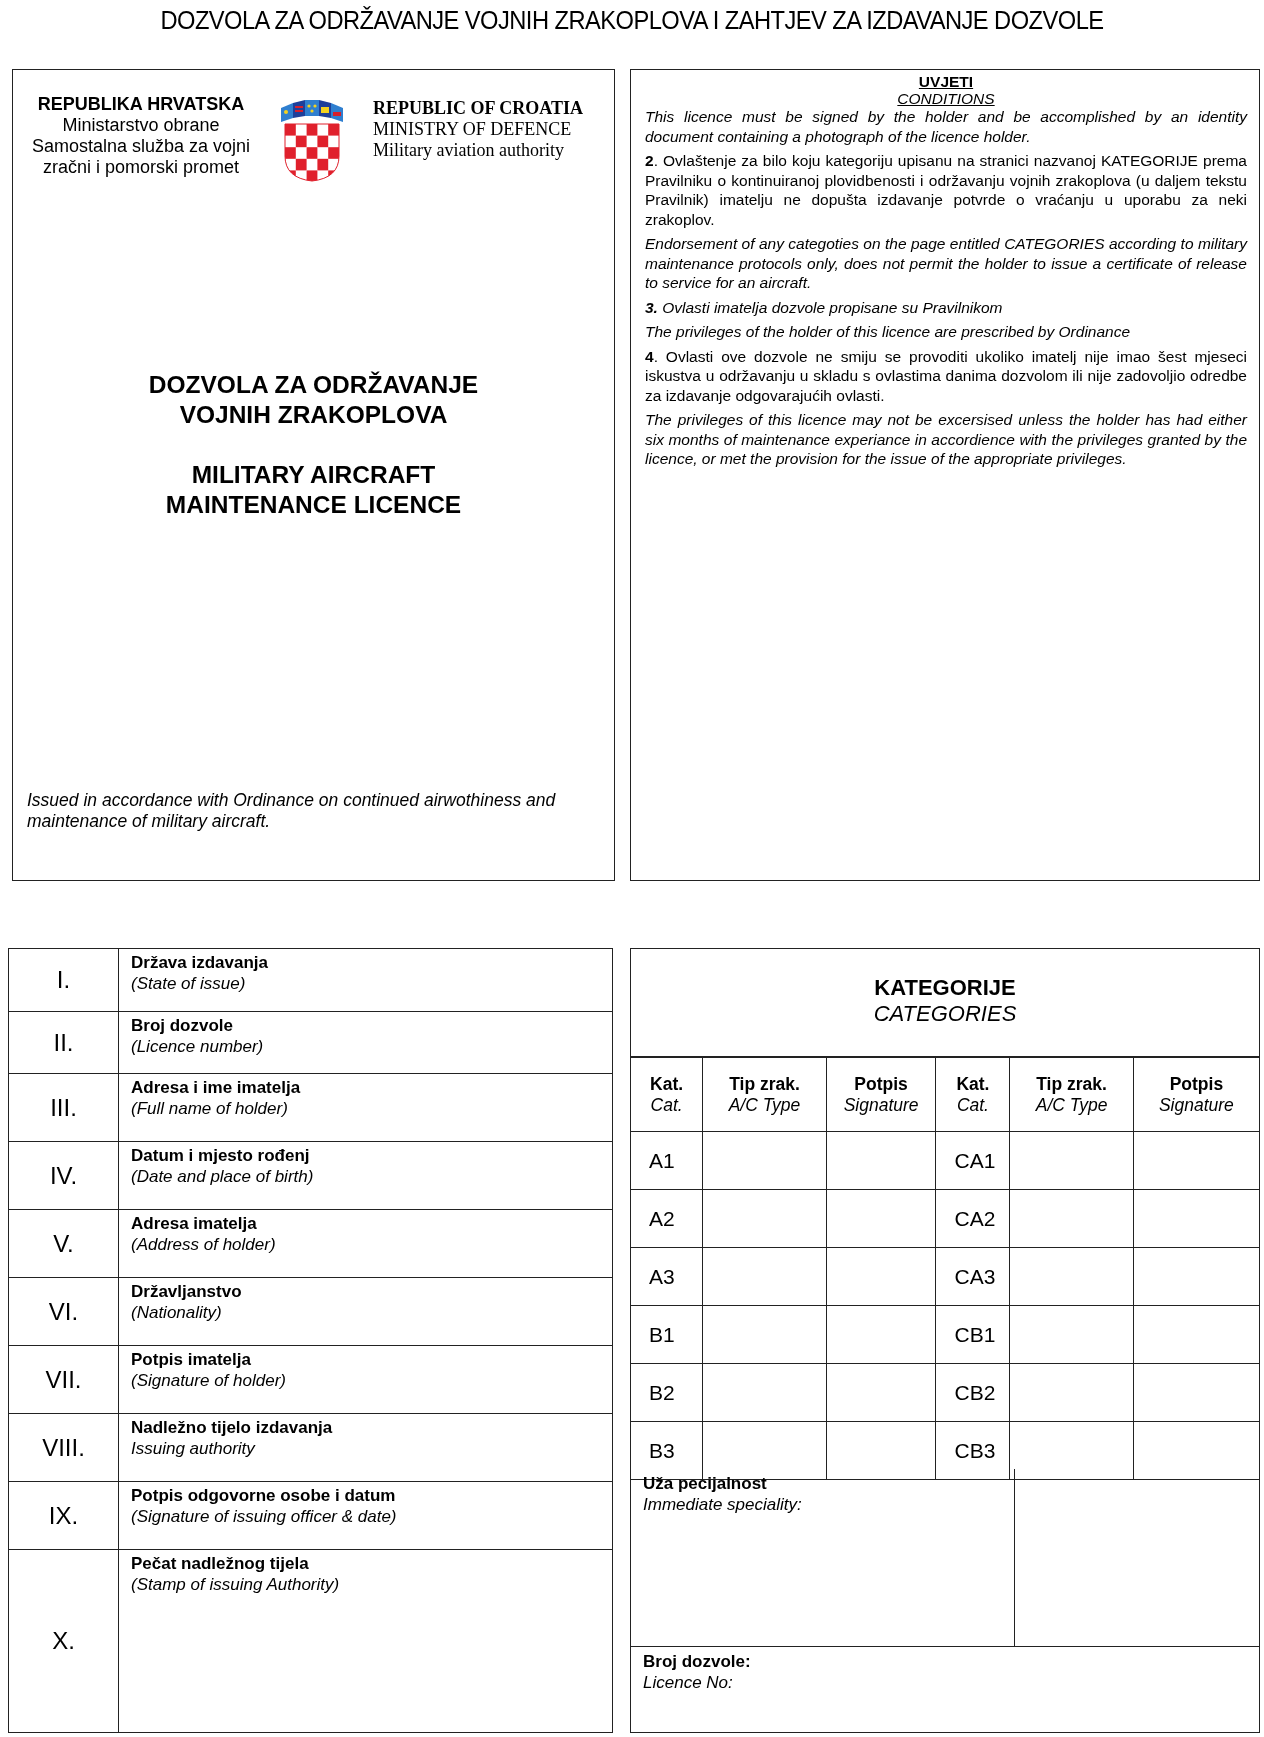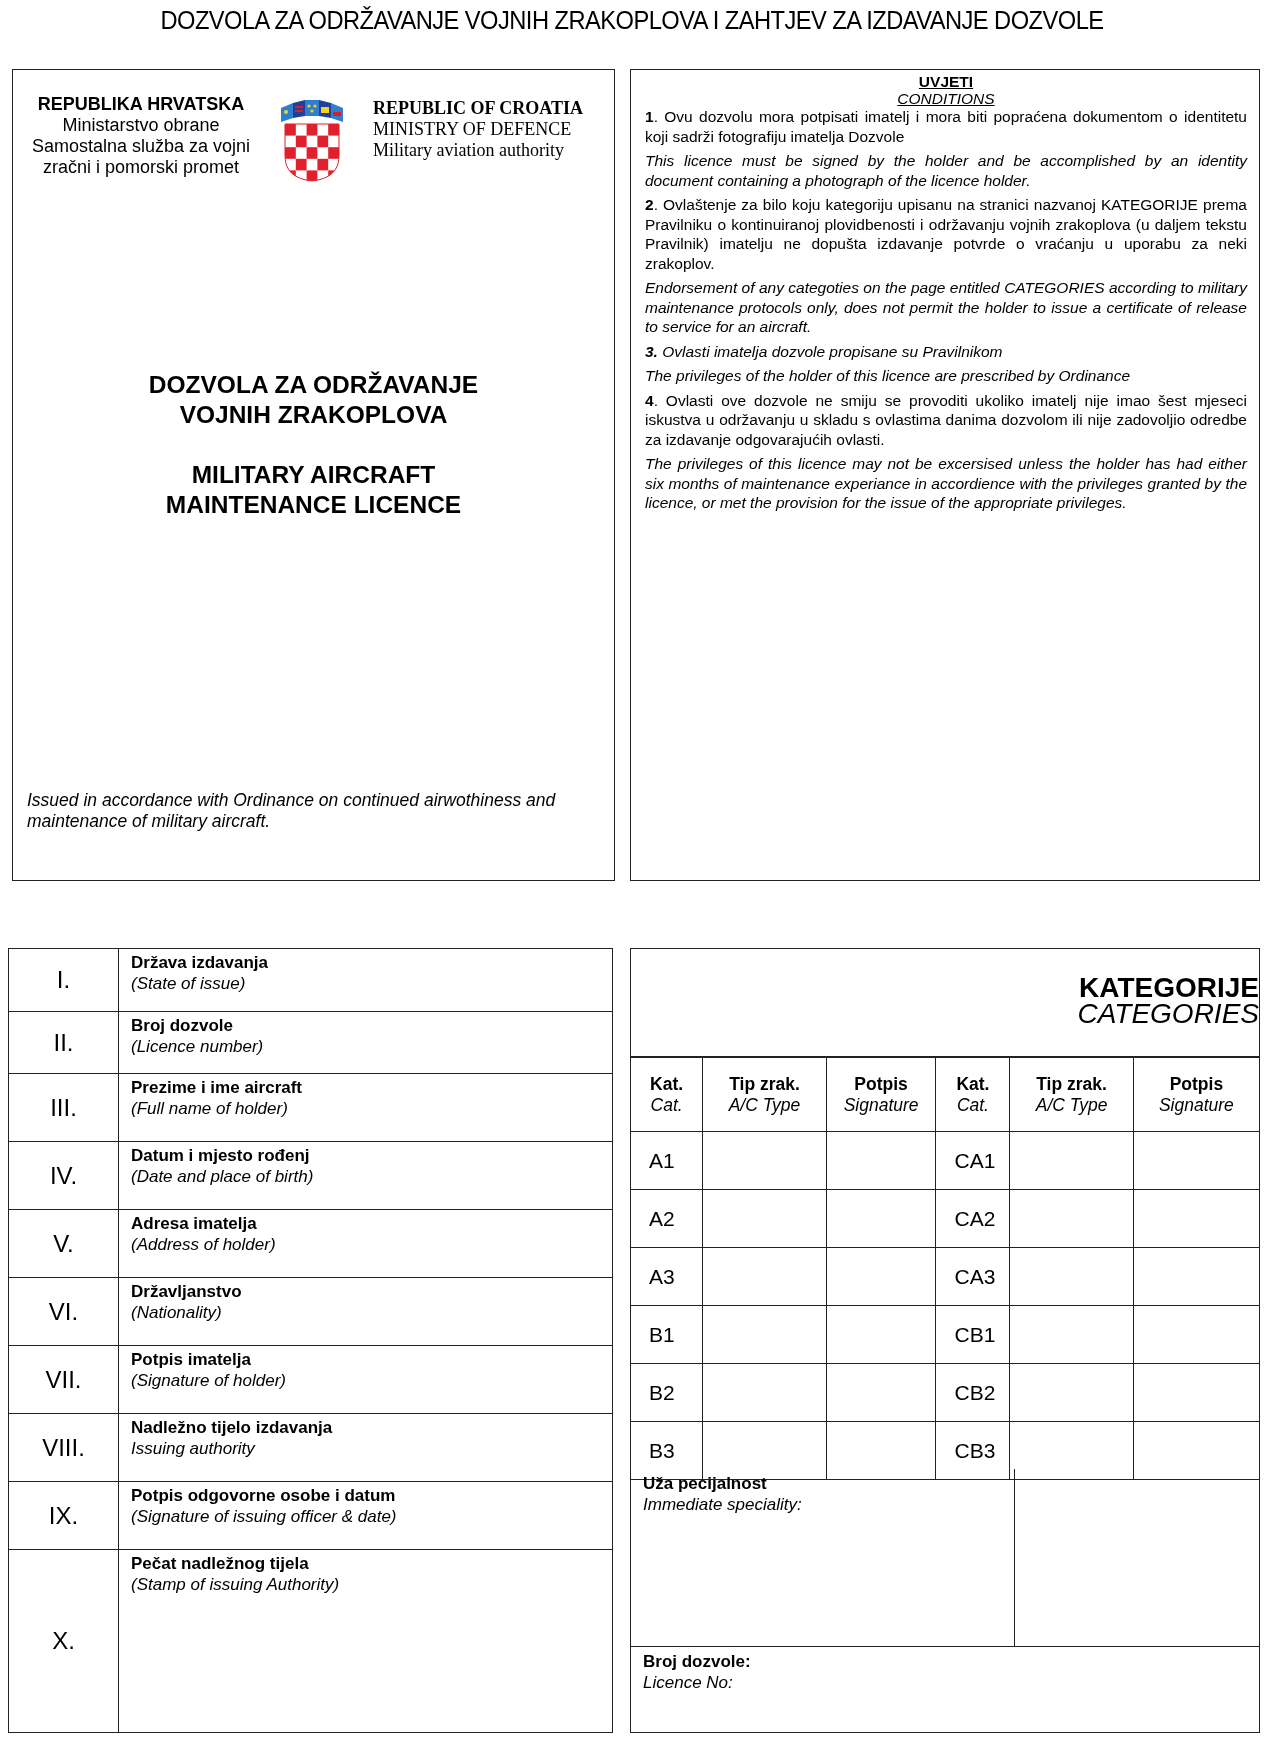"1. Ovu dozvolu mora potpisati" p { html: <p><b>1</b><span>. Ovu dozvolu mora potpisati imatelj i mora biti popraćena dokumentom o identitetu koji sadrži fotografiju imatelja Dozvole</span></p> -> none }
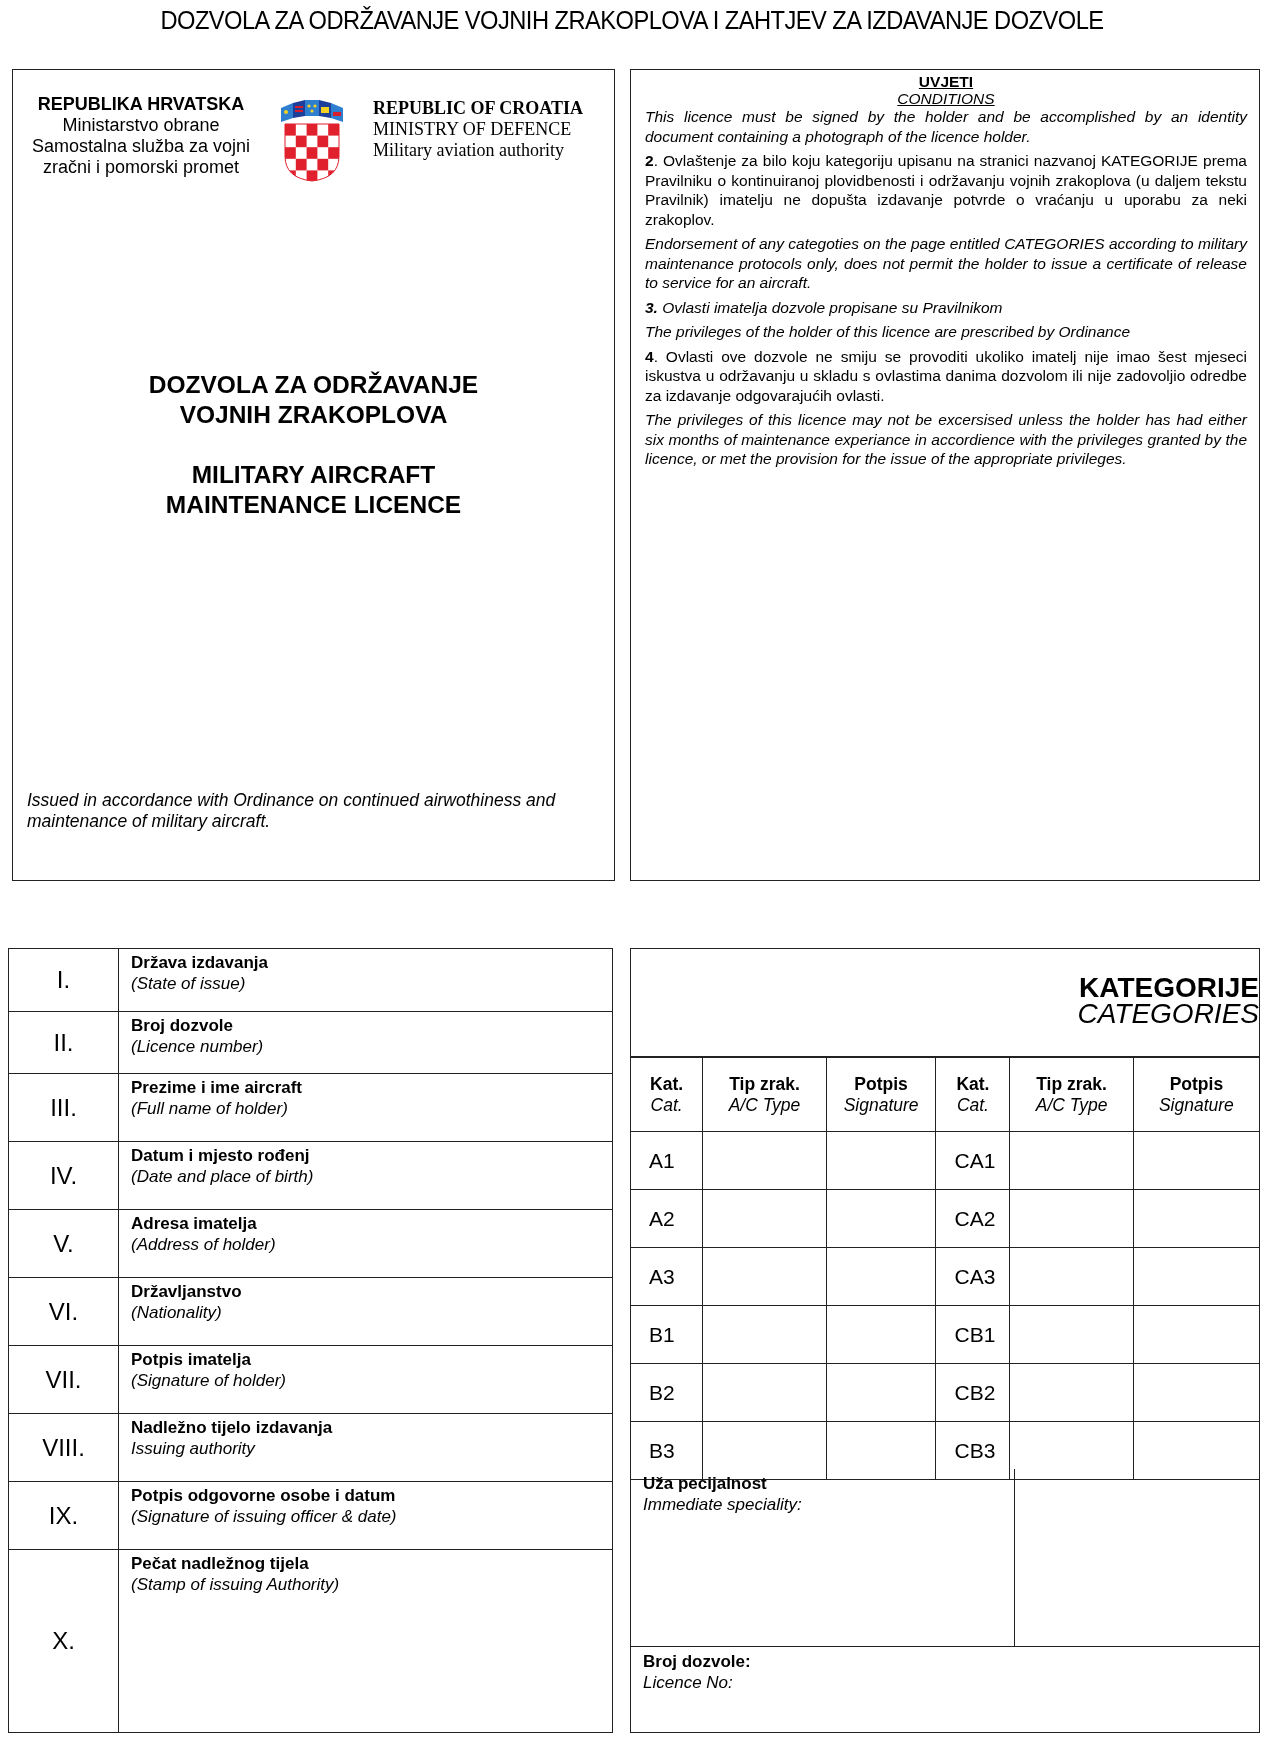"KATEGORIJE" .cat-head { font-size: 28px -> 22px; text-align: right -> center }
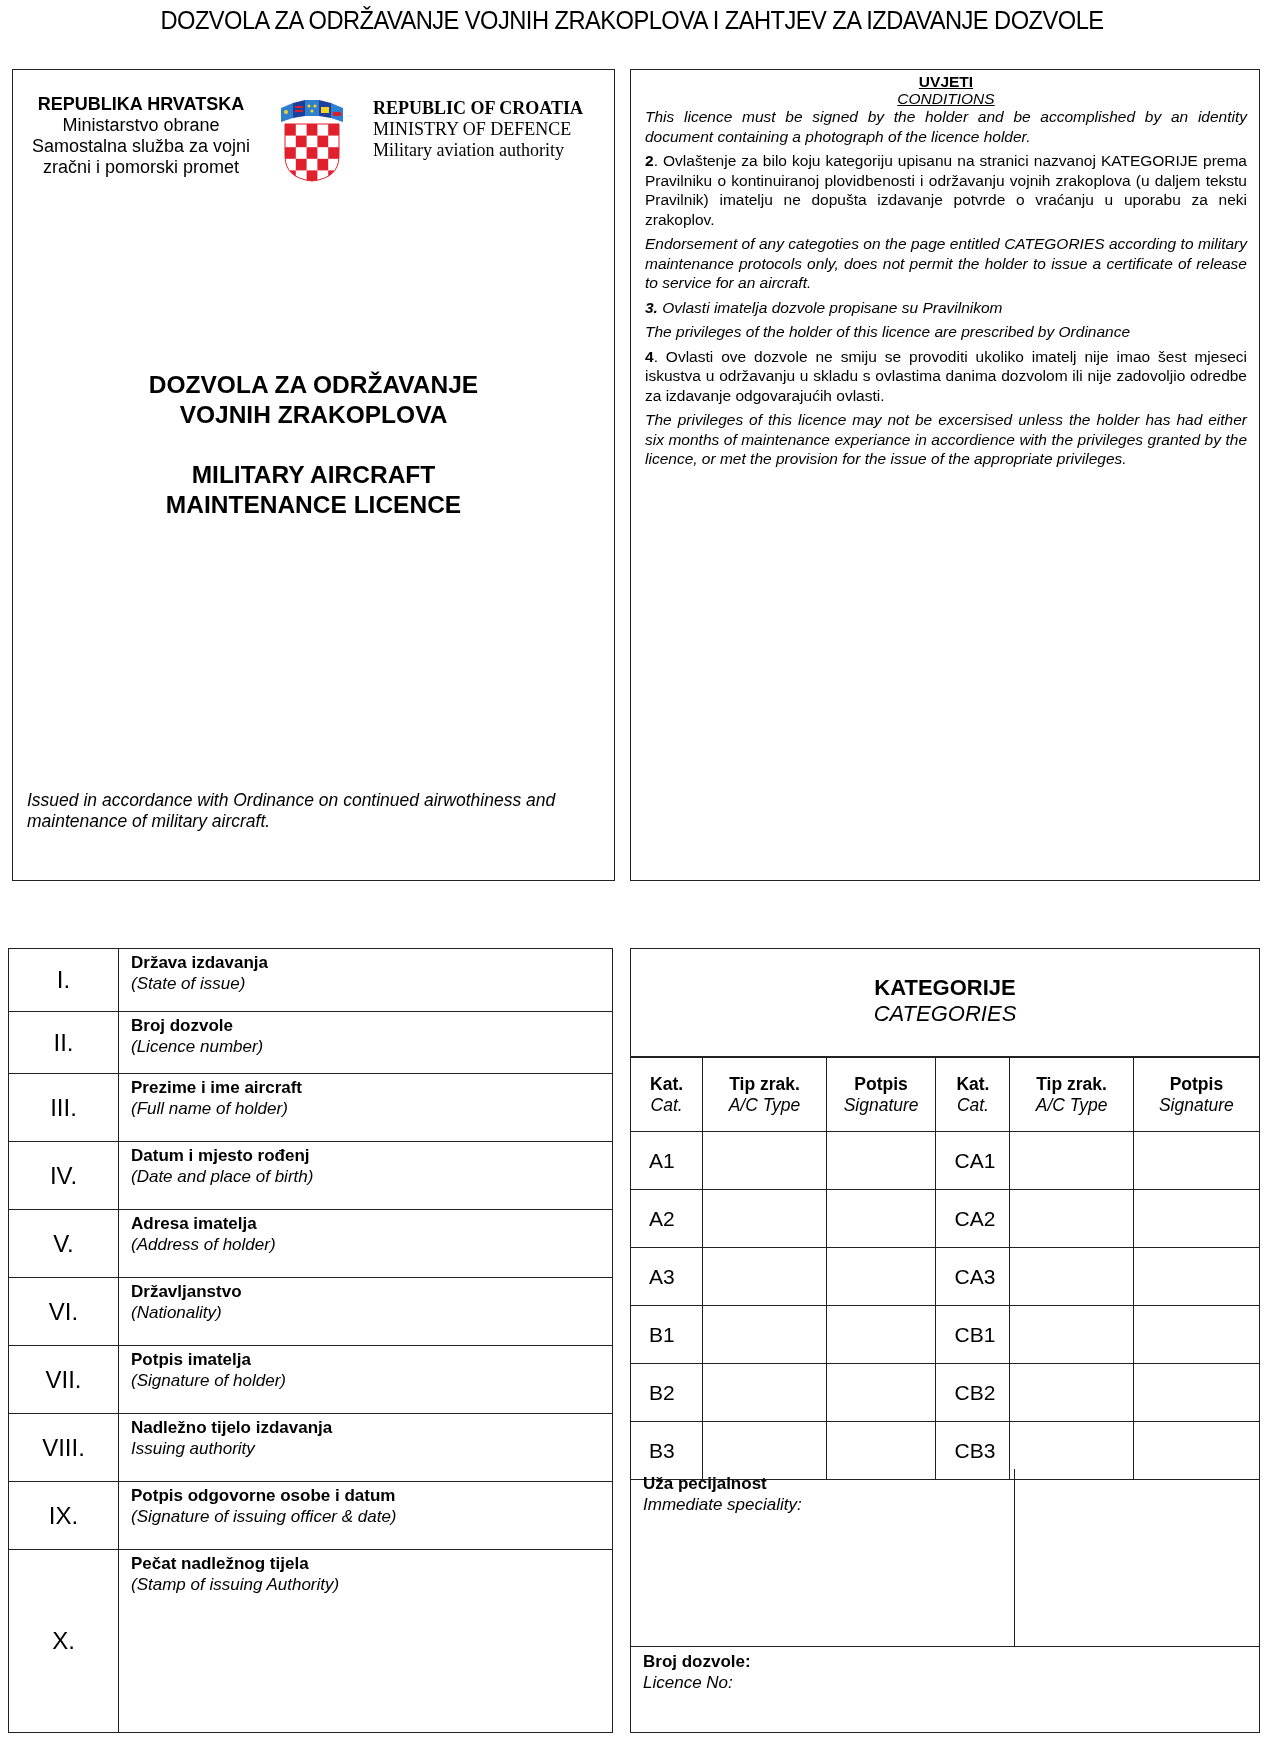"Prezime i ime aircraft" div.b { text: Prezime i ime aircraft -> Adresa i ime imatelja }
